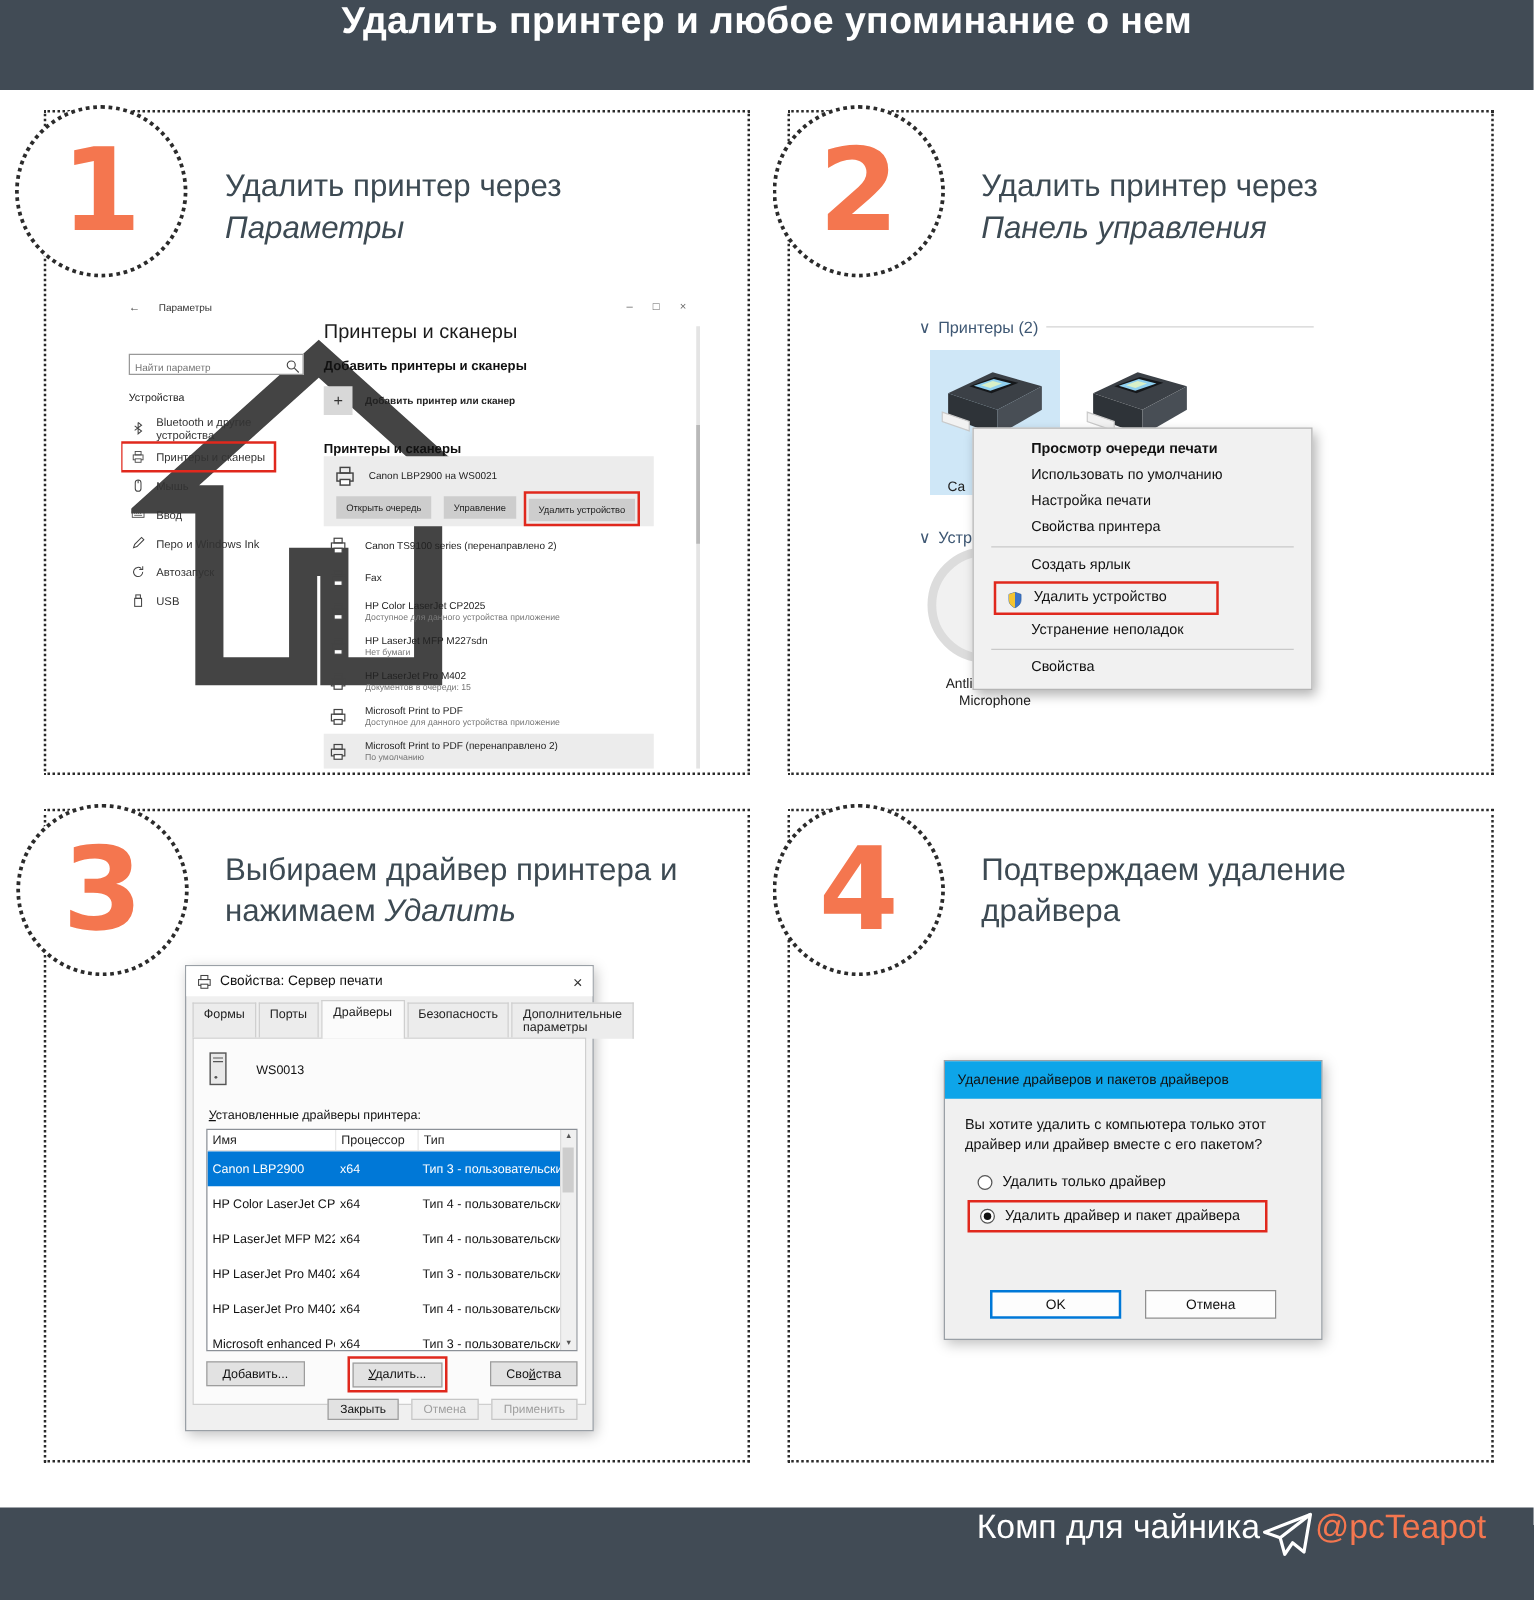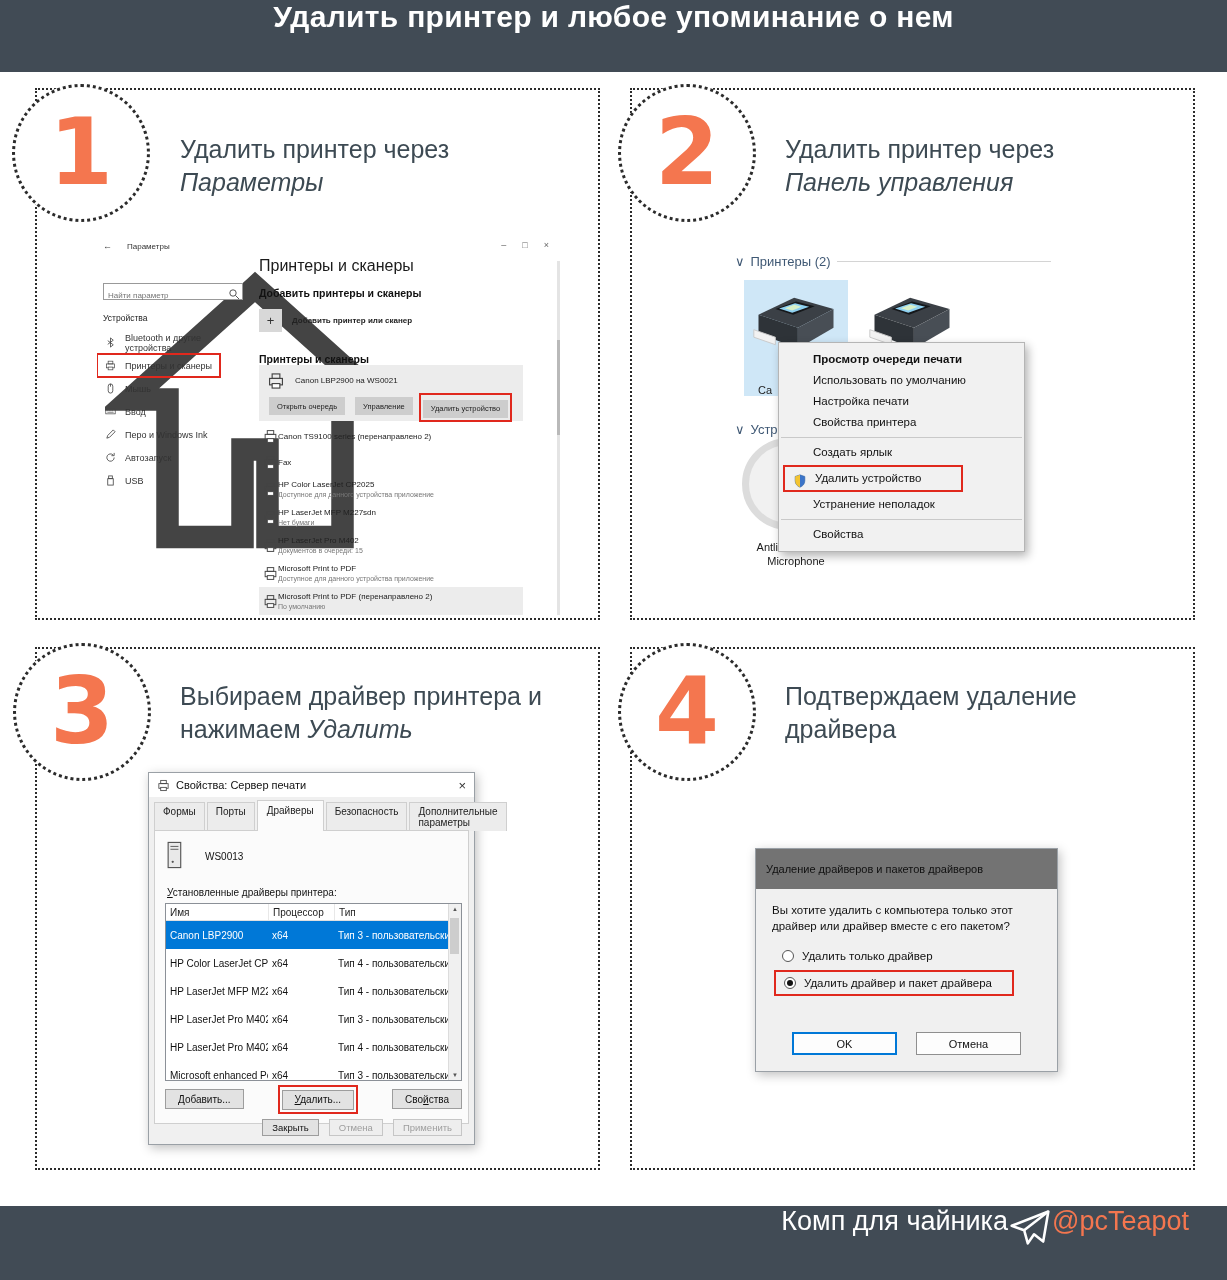"Просмотр очереди печати" #cmenu { padding: 6px 0 -> 6px 12px; width: 247px -> 272px }
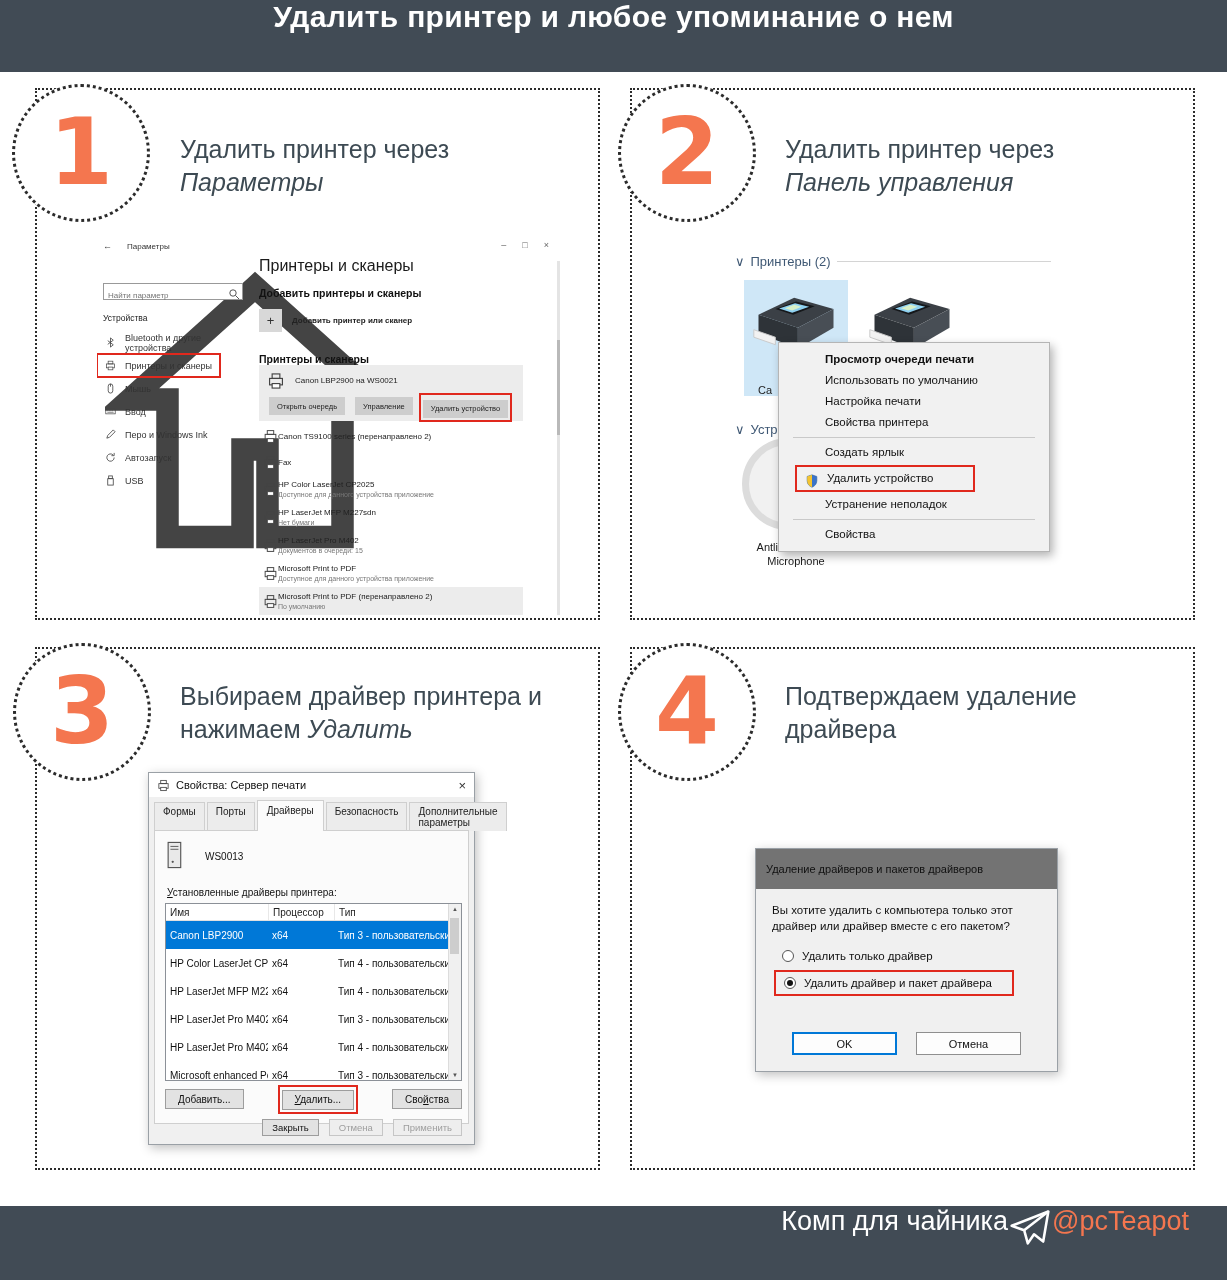"Canon TS9100 series (перенаправлено 2)" .p-row { gap: none -> 14px }
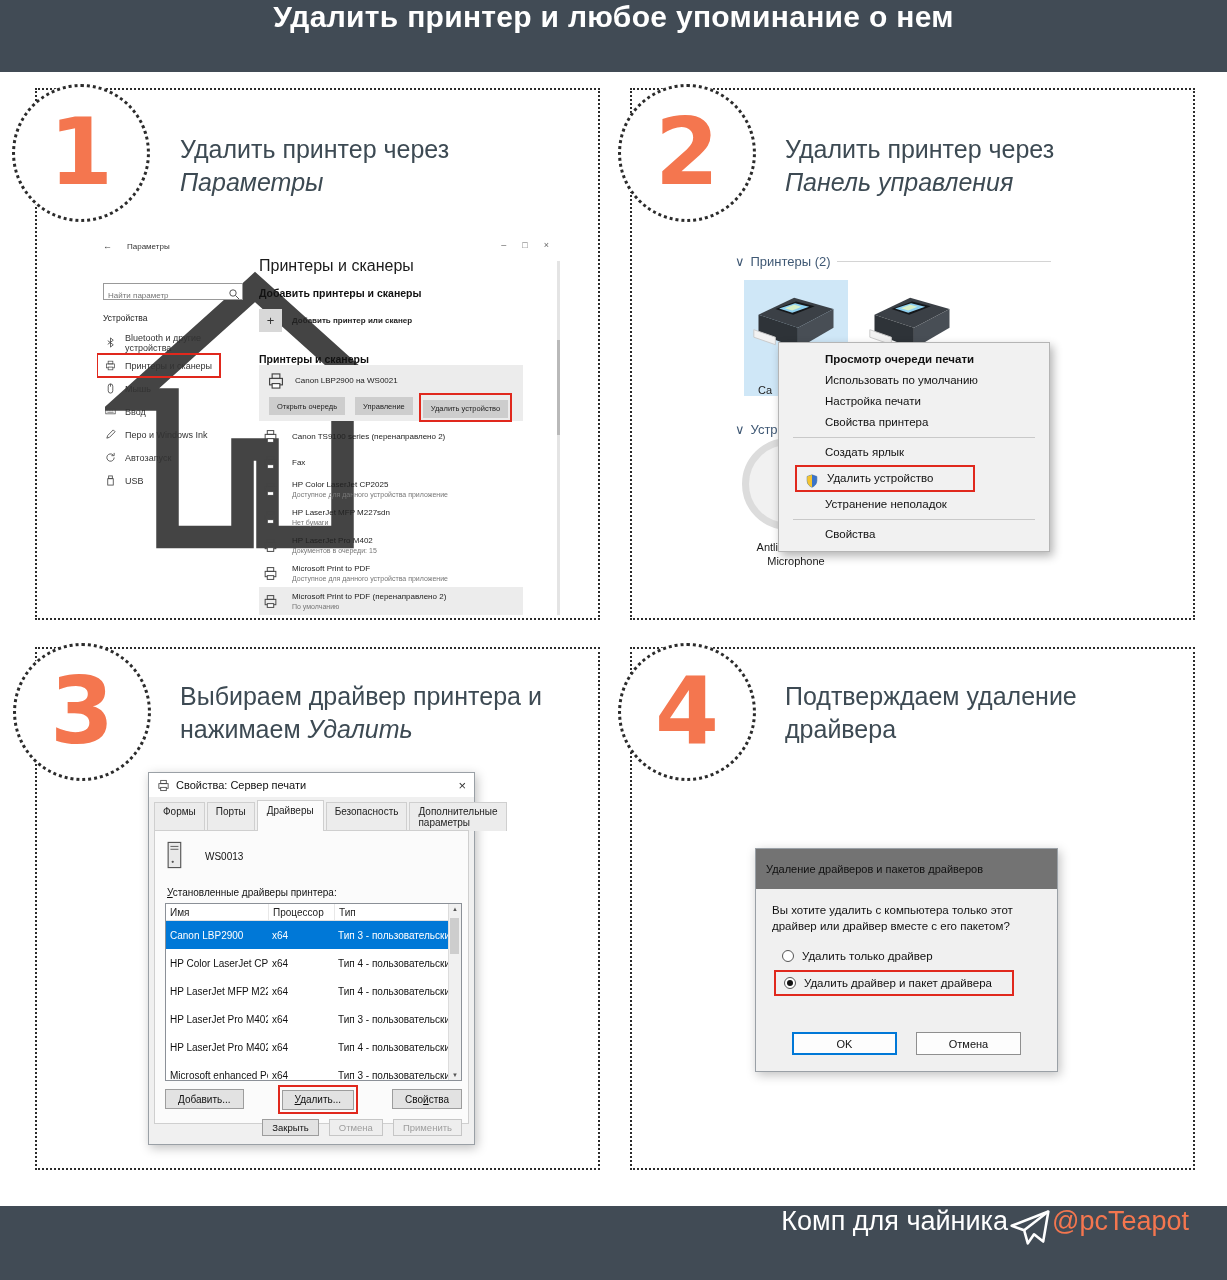"Удаление драйверов и пакетов драйверов" #drdlg .dr-title { background: #737373 -> #0ea5e9; height: 40px -> 30px }
